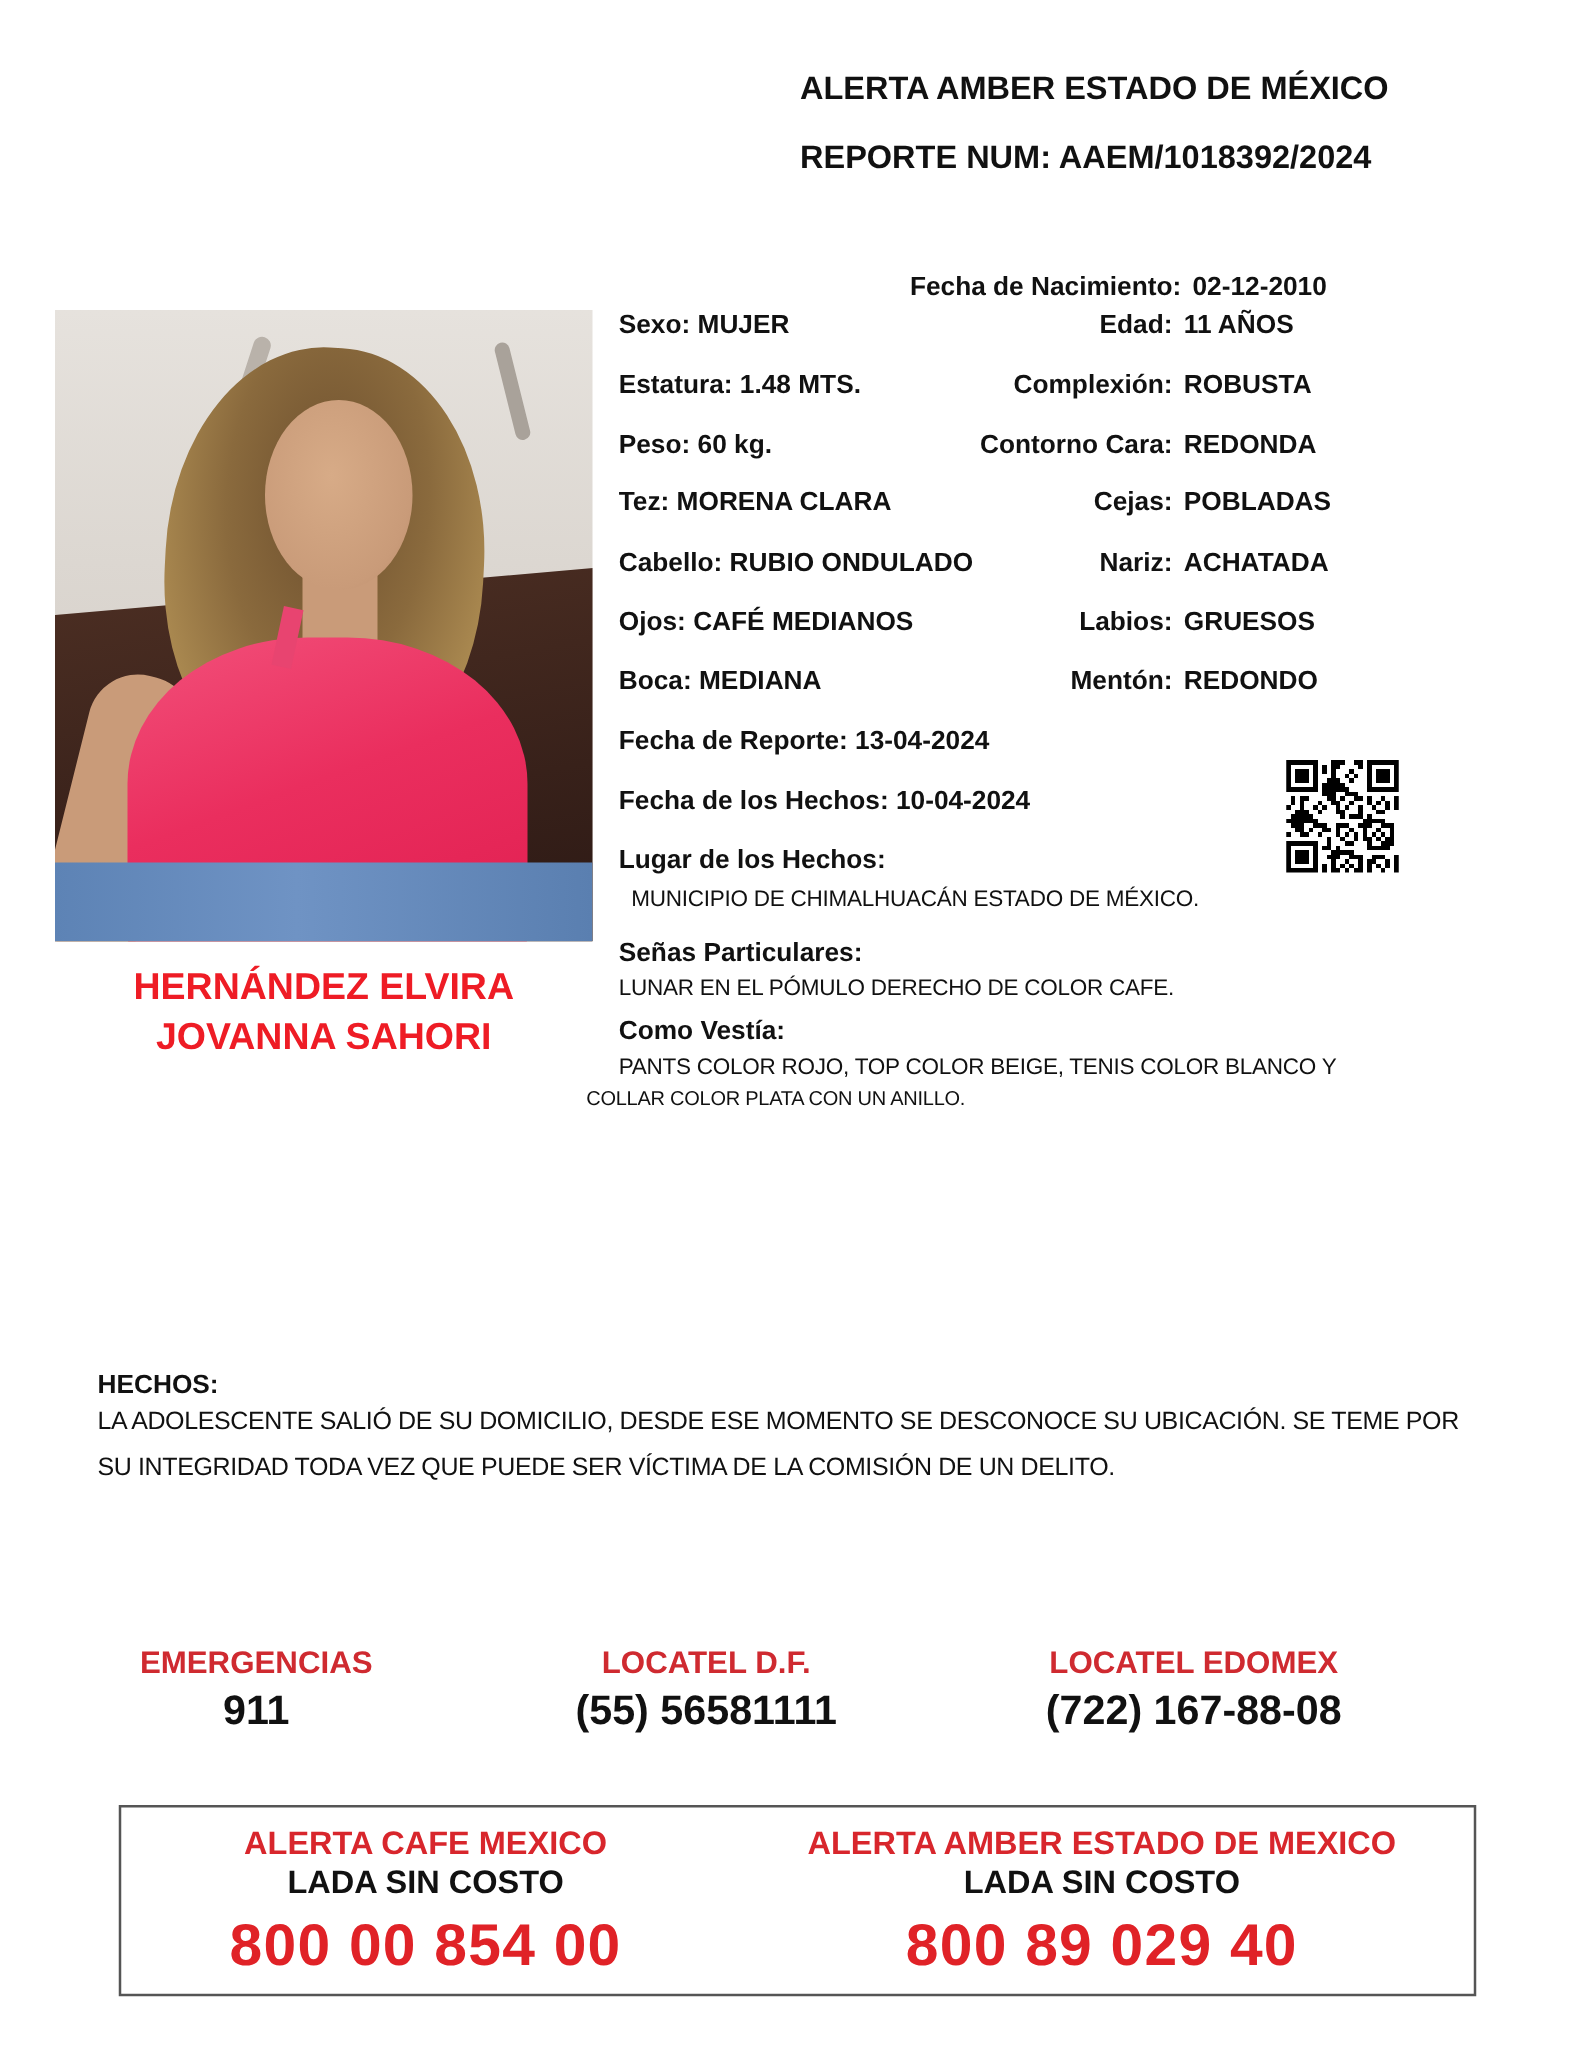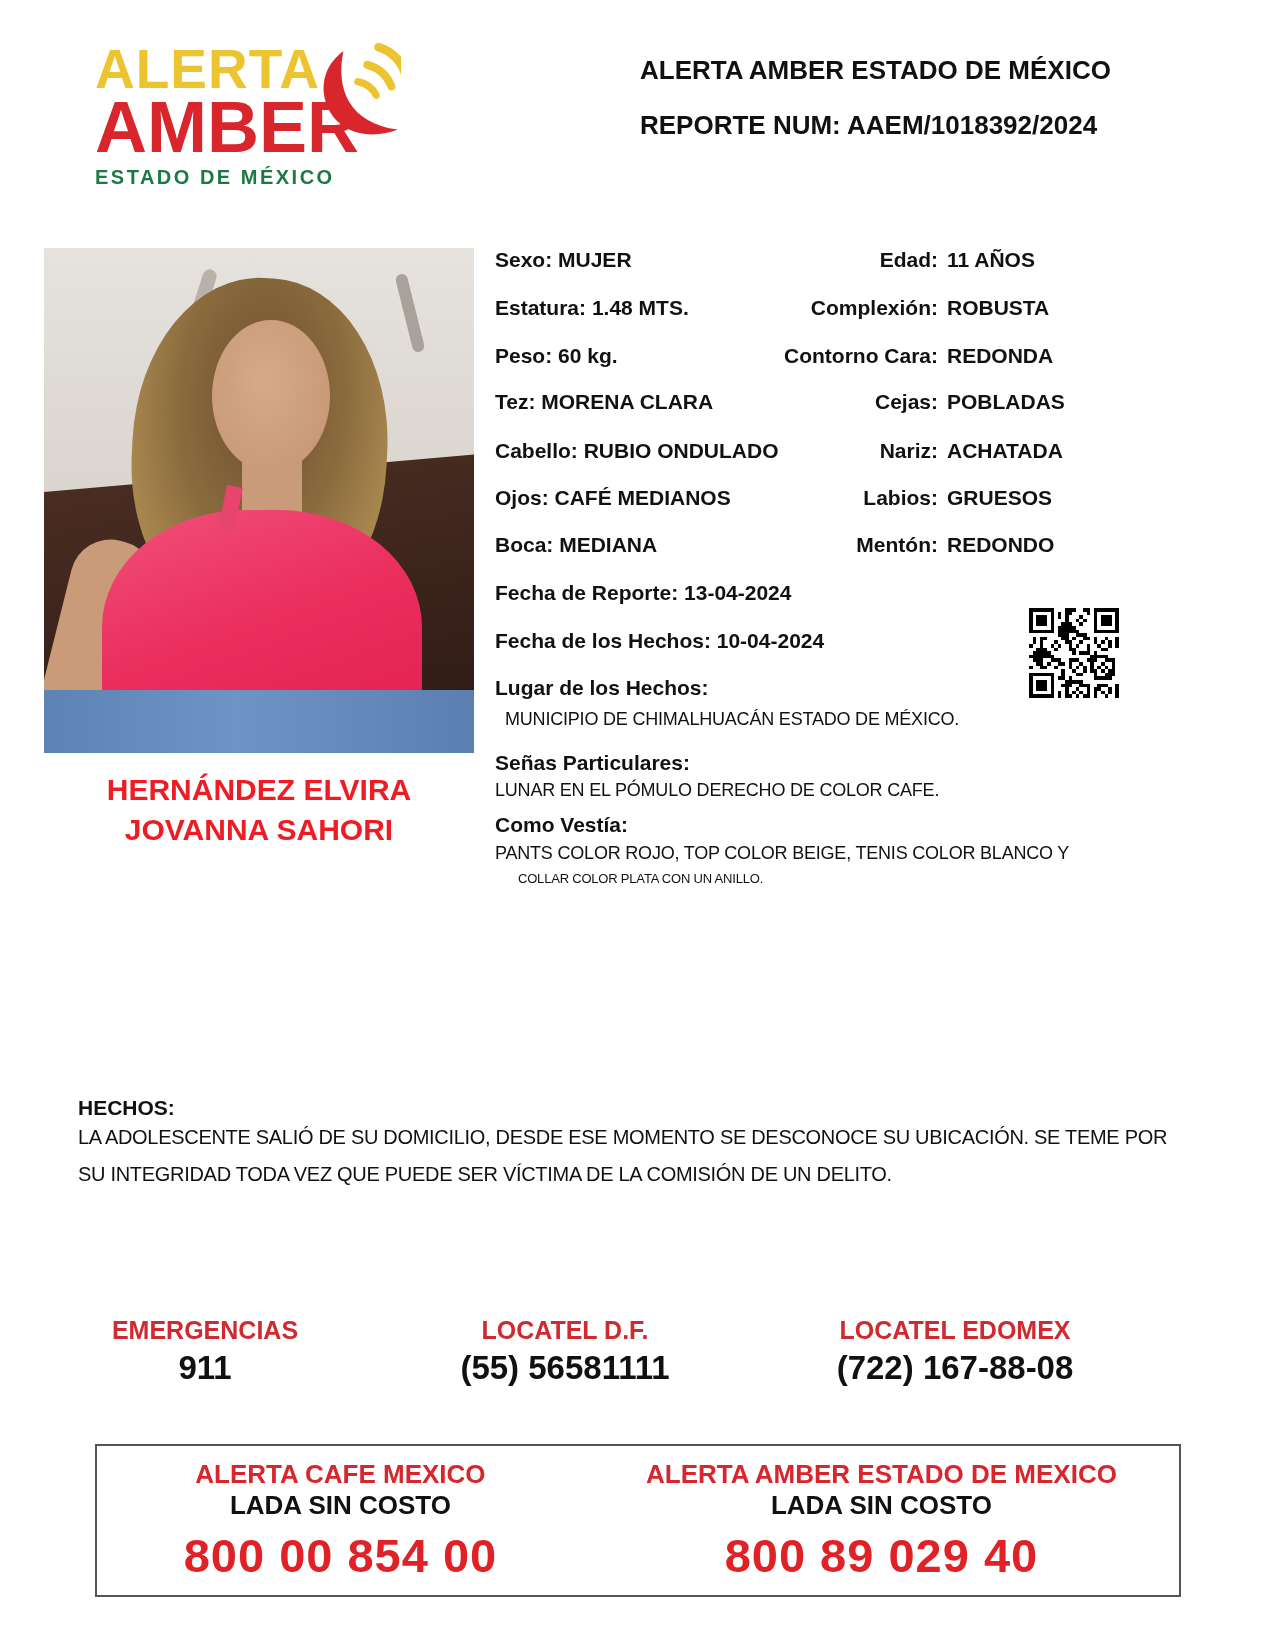"ALERTA" div.logo { html: <div> <div>ALERTA</div> <div>AMBER</div> <svg> <path></path> <path></path> <path></path> <path></path> </svg> <div>ESTADO DE MÉXICO</div> </div> -> none }
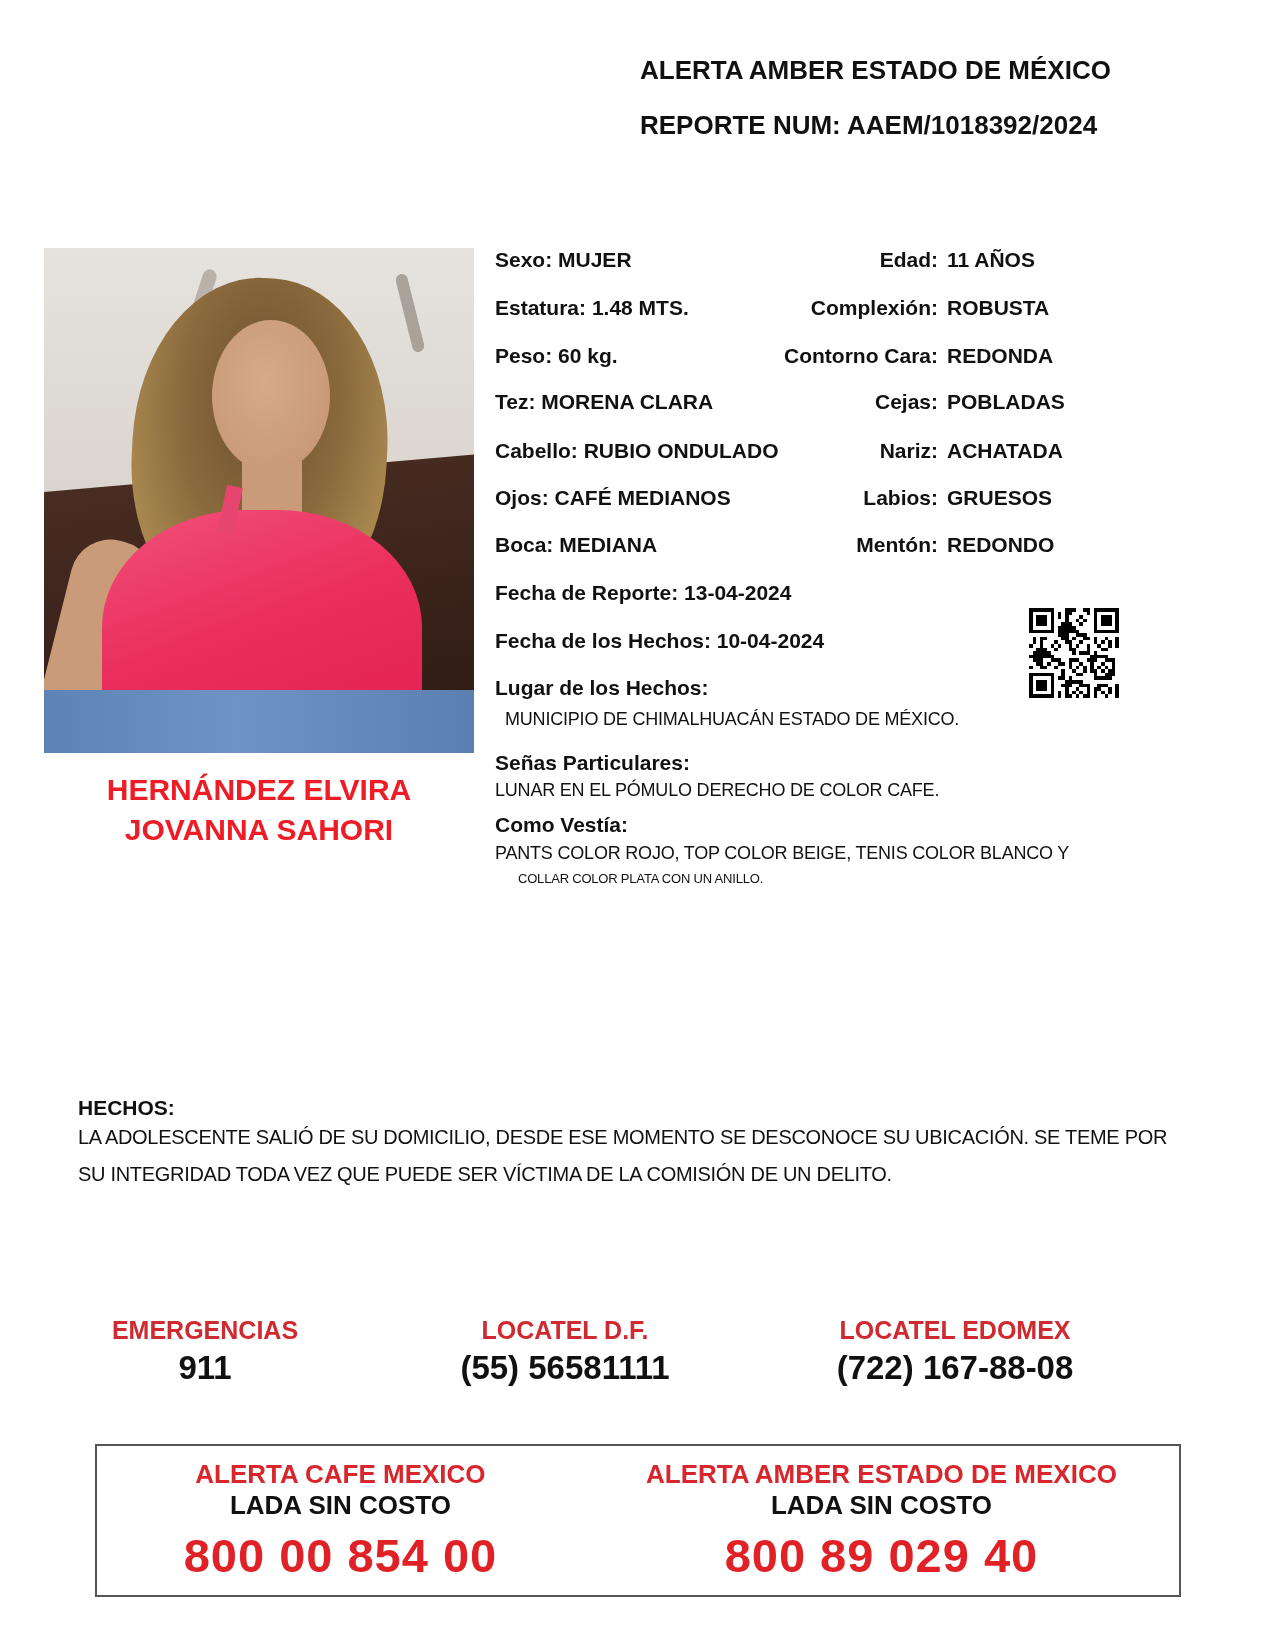"Fecha de Nacimiento:" div.dr { html: none -> <div> <span>Fecha de Nacimiento:</span> <span>02-12-2010</span> </div> }
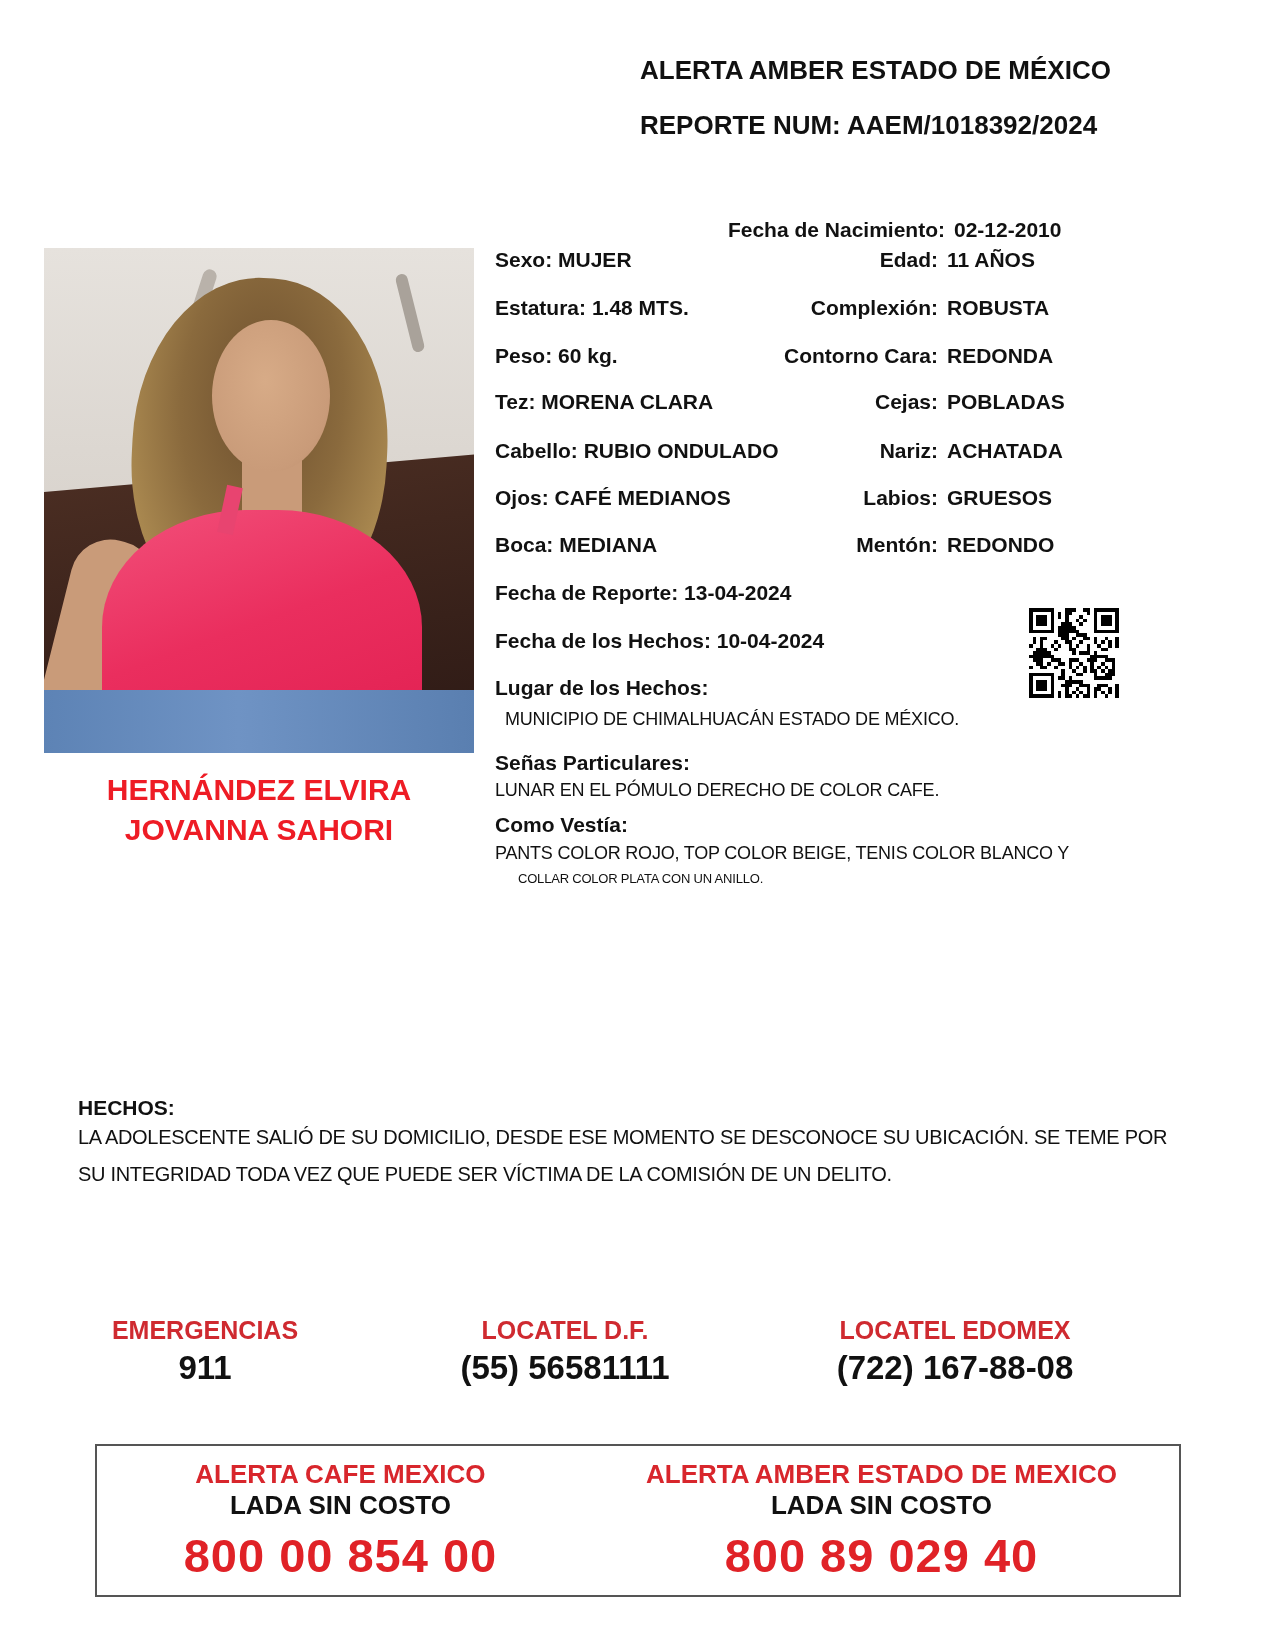"COLLAR COLOR PLATA CON UN" div.val { font-size: 13px -> 16px; left: 518px -> 469px }
